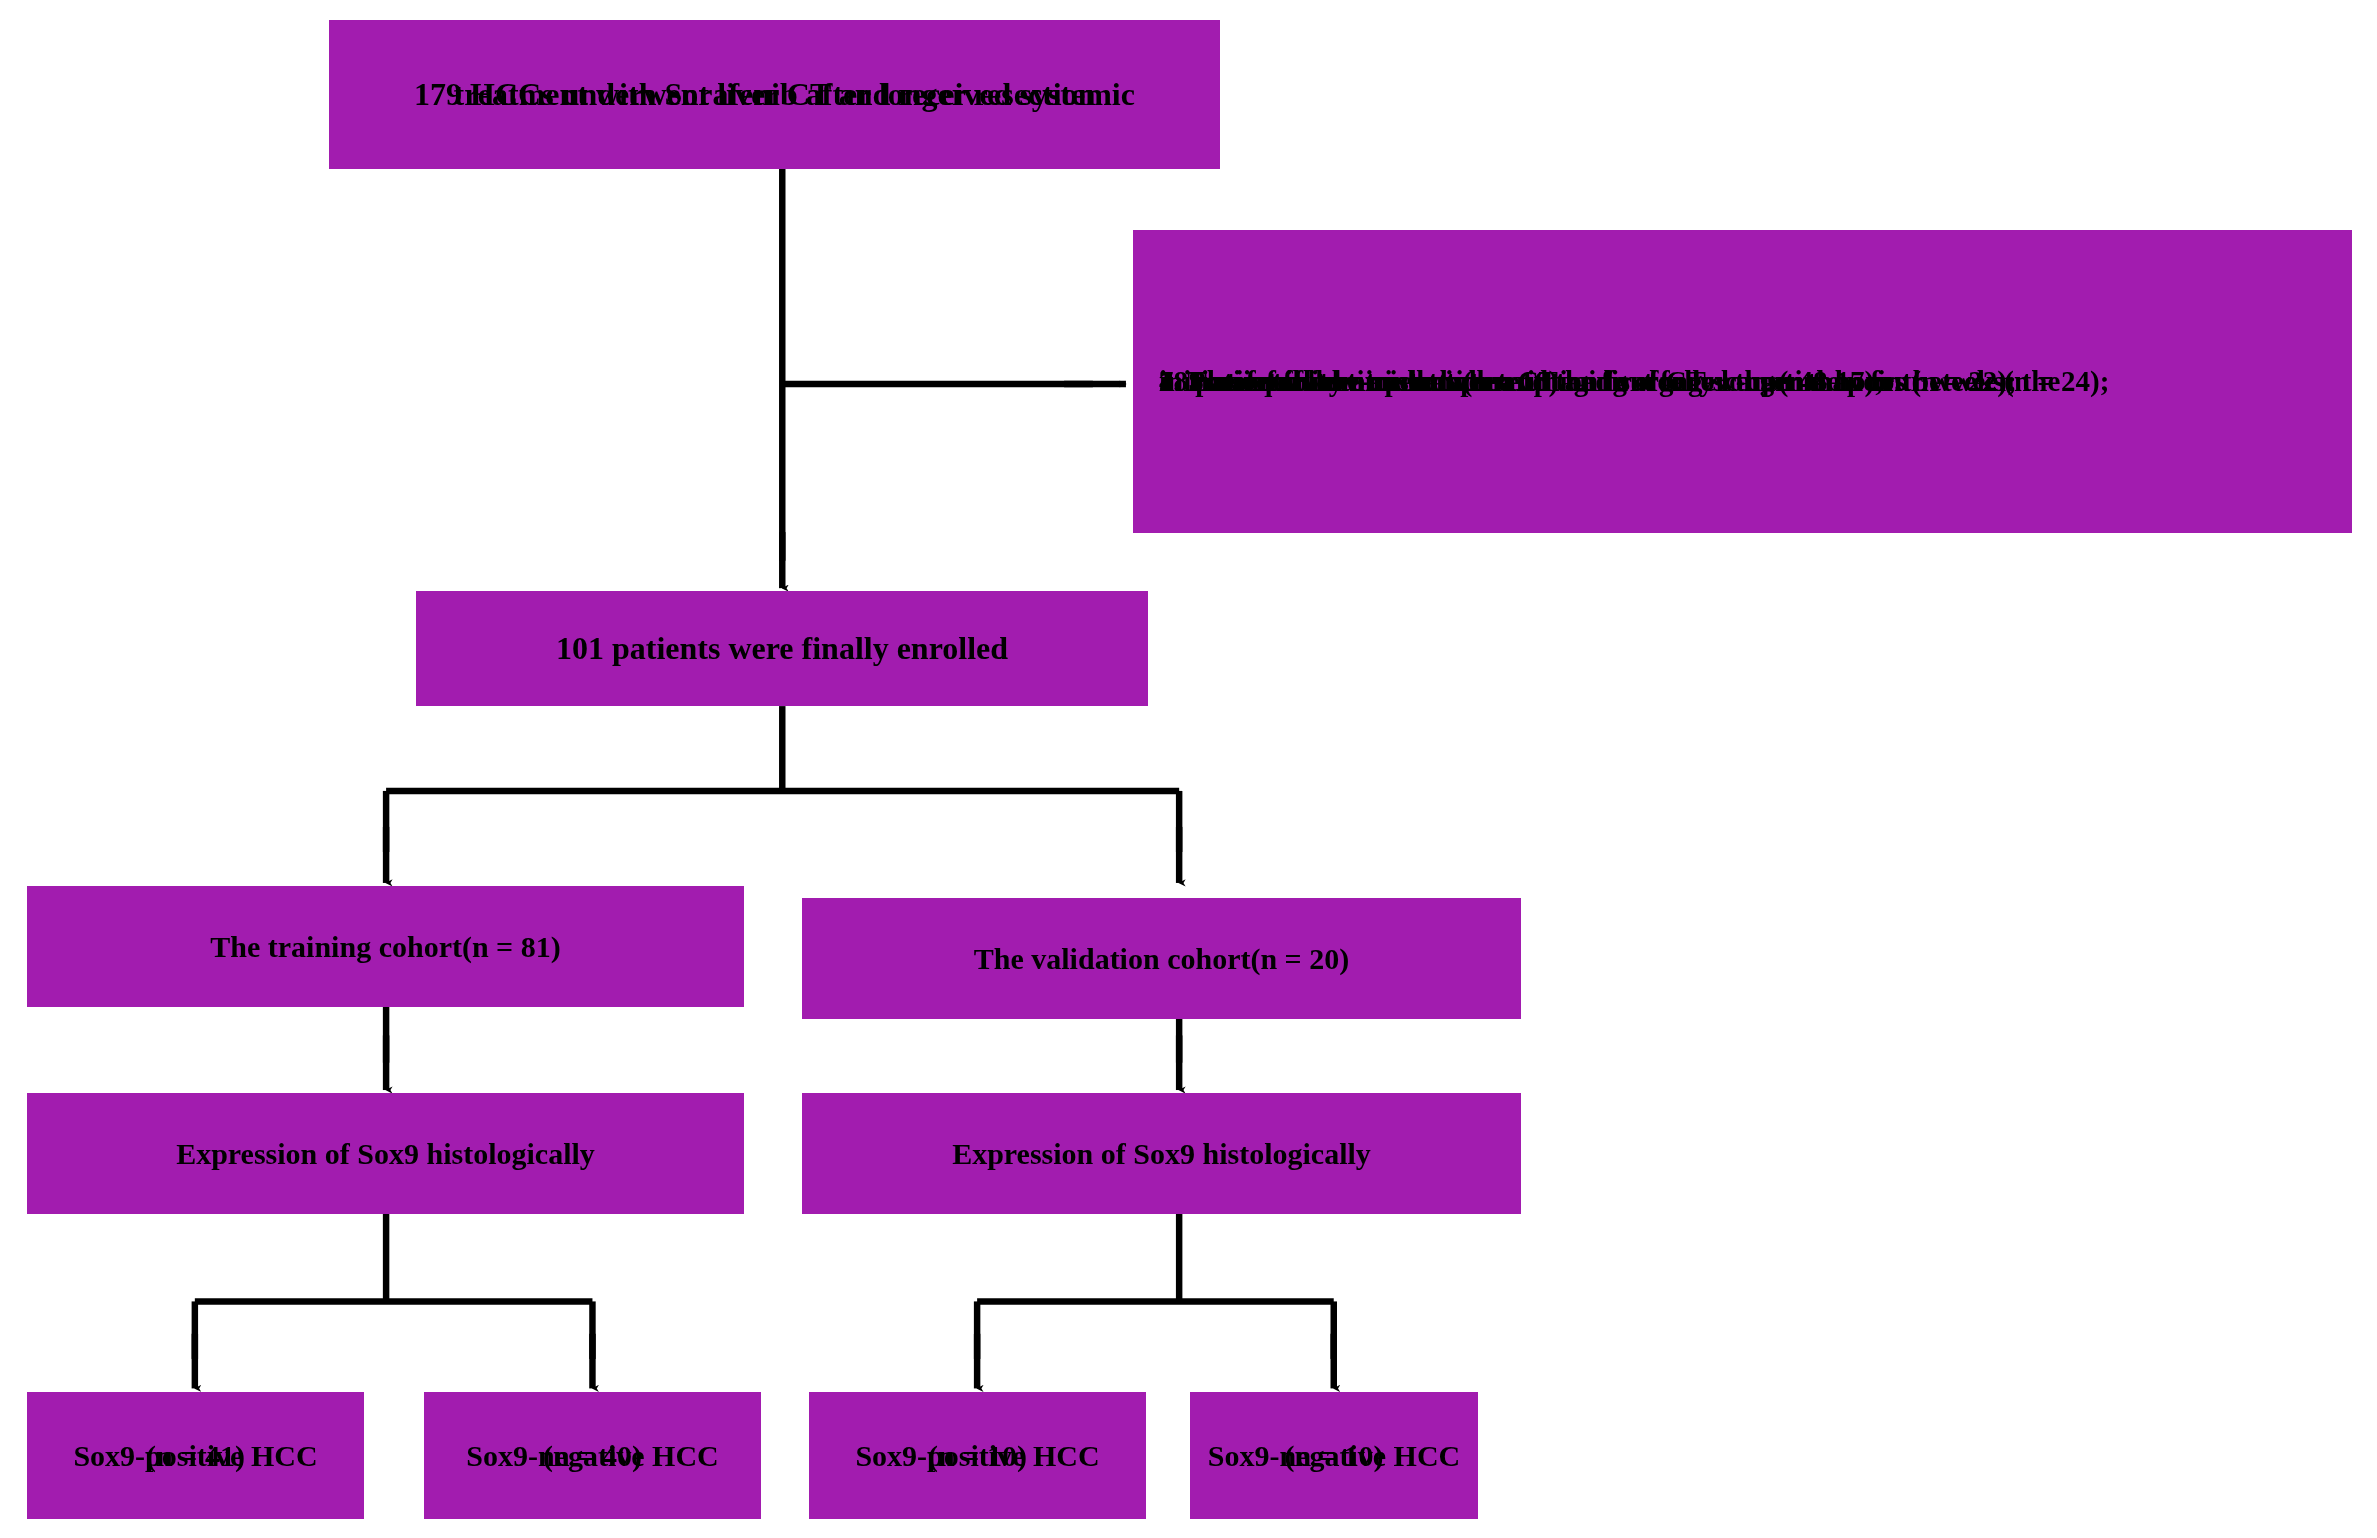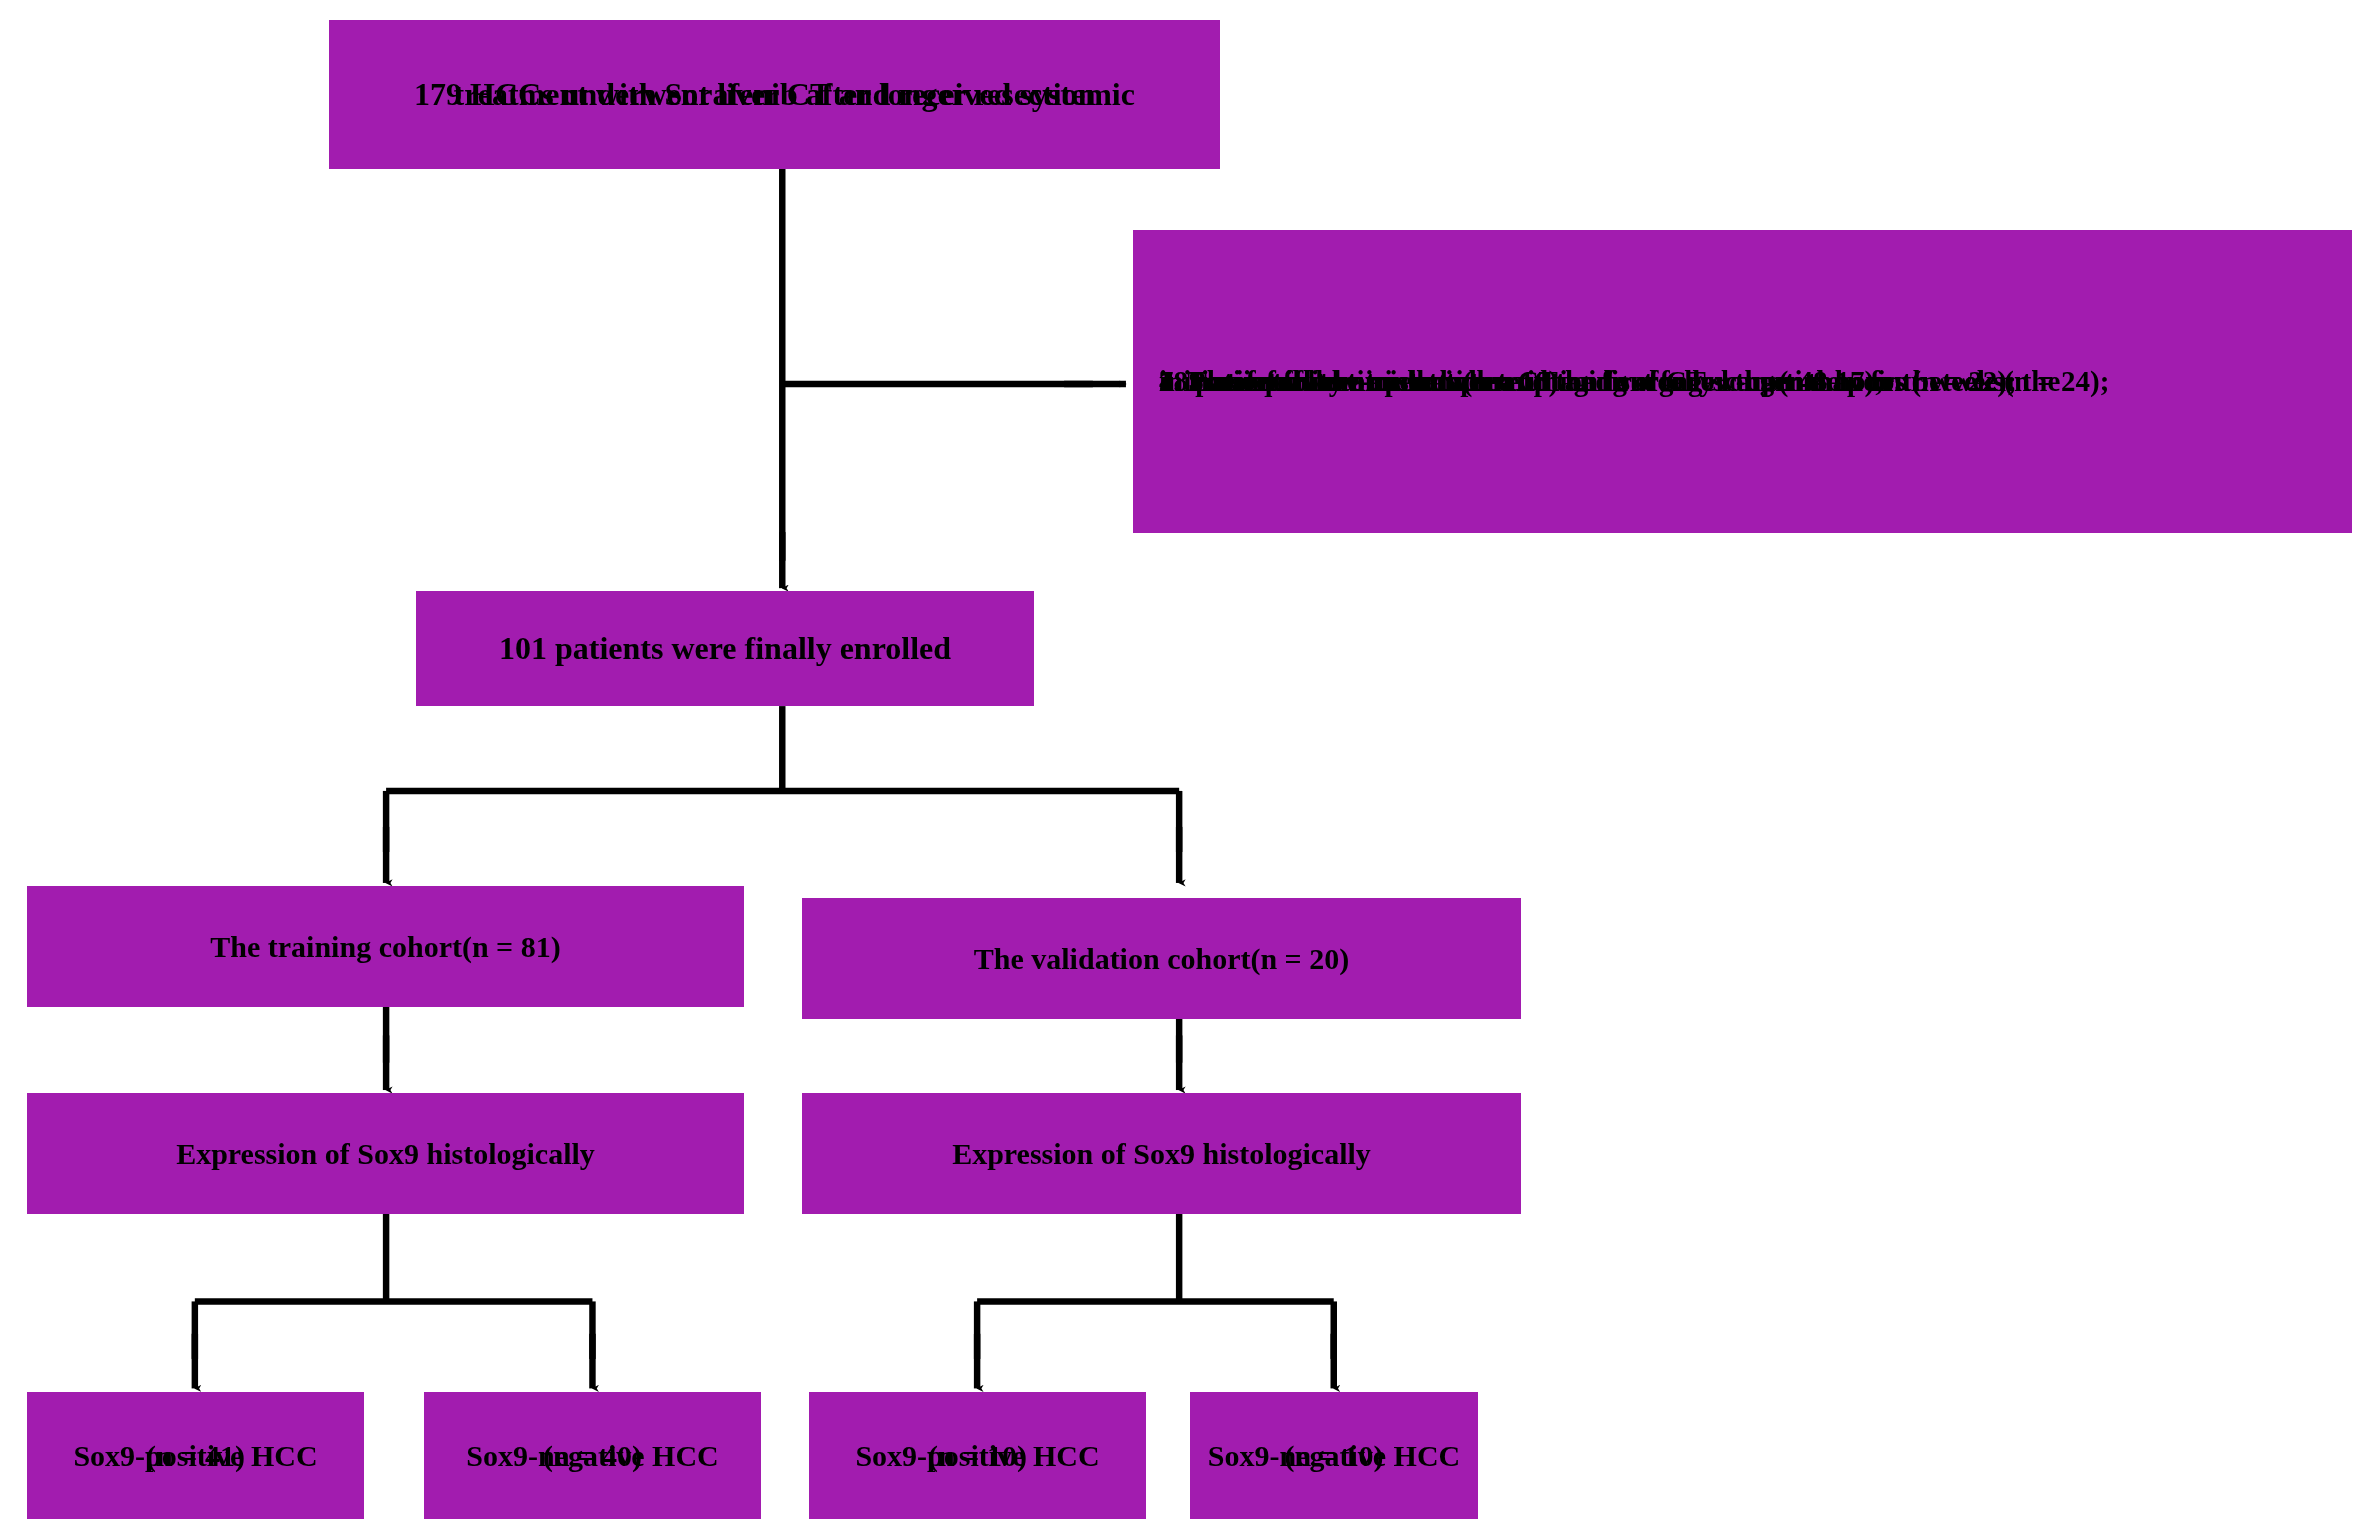"101 patients were finally enrolled" #node-enrolled { width: 618px -> 732px }
